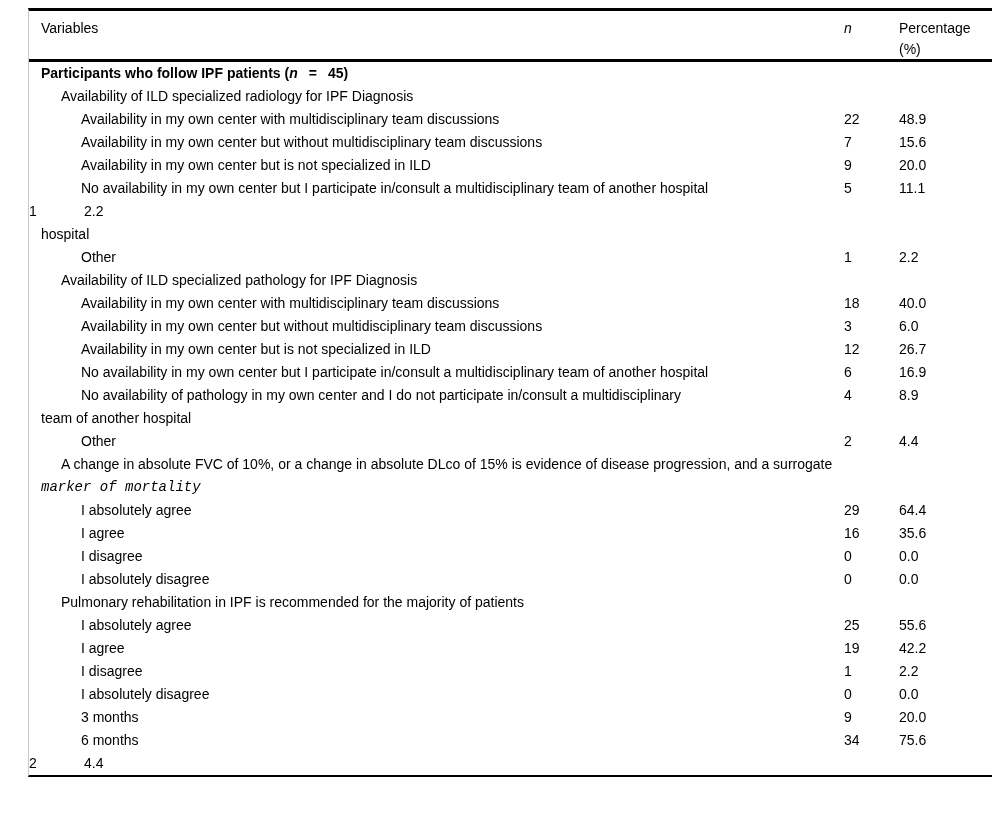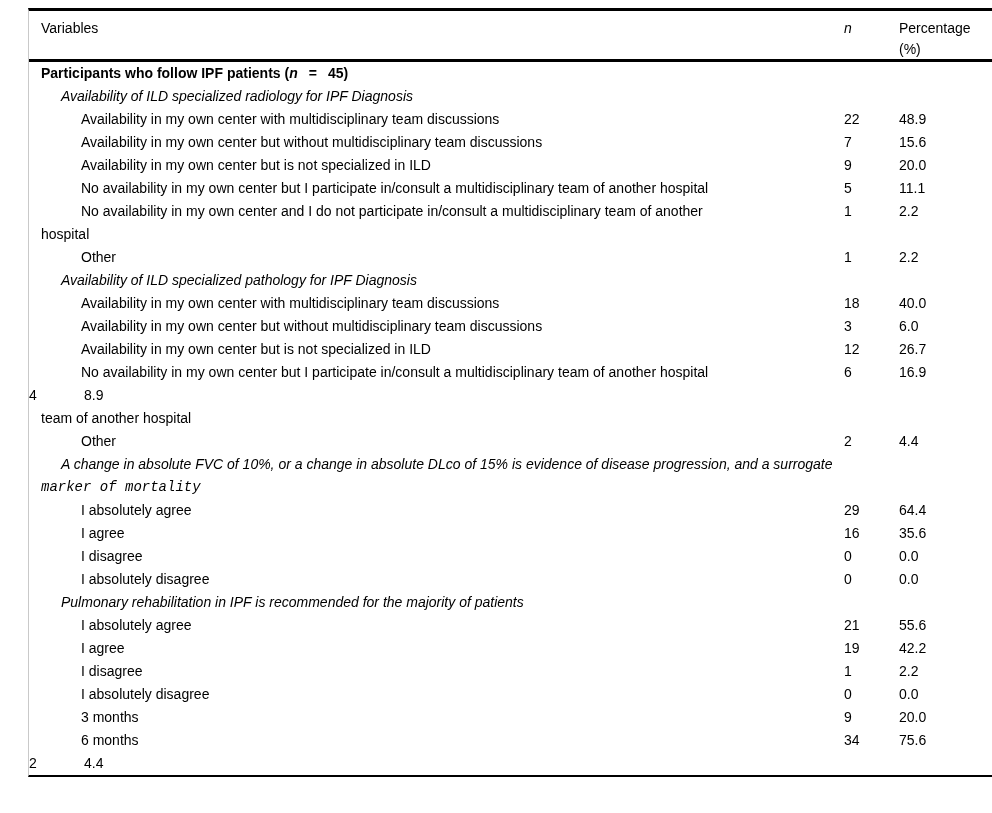"Availability of ILD specialized" .section .col-var { font-style: italic -> none }
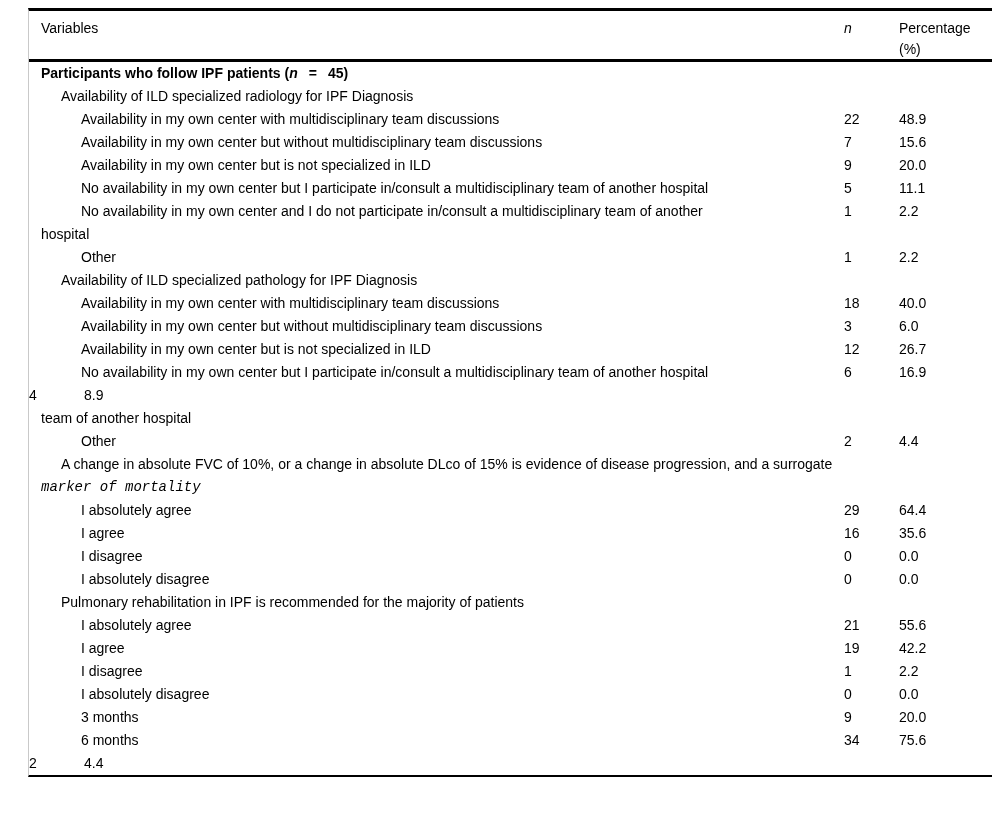"No availability in my own center and" div.col-var { html: <div>No availability in my own center and I do not participate in/consult a multidisciplinary team of another</div> -> none }
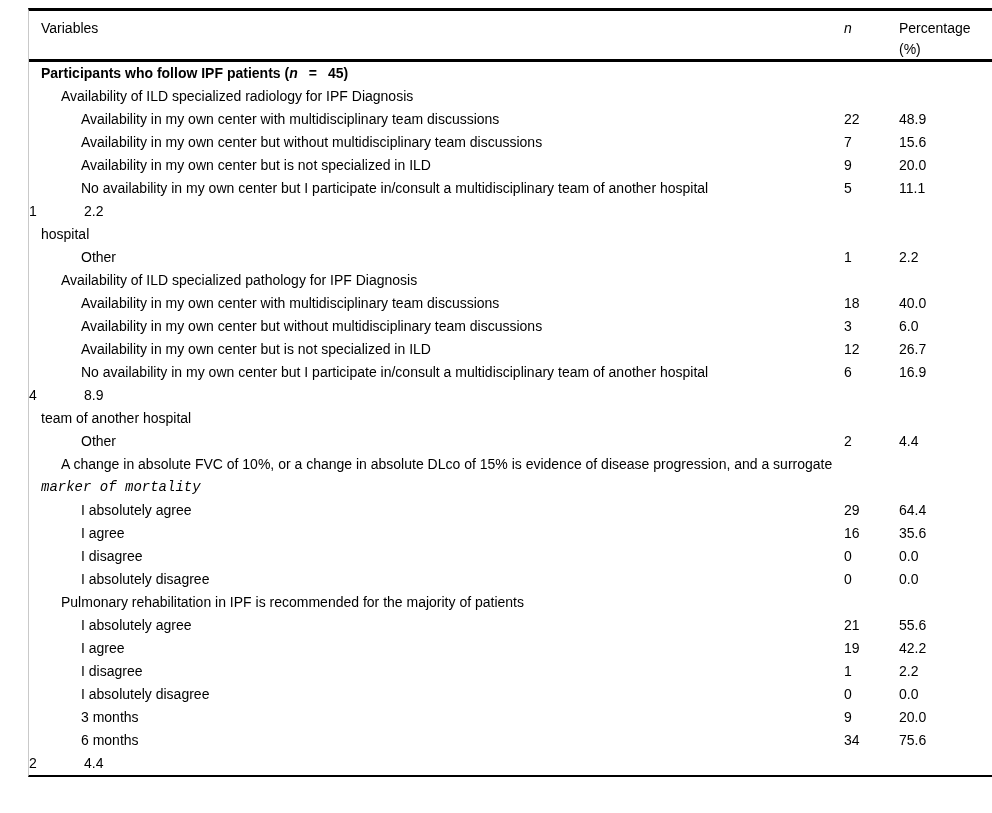"No availability of pathology in" div.col-var { html: none -> <div>No availability of pathology in my own center and I do not participate in/consult a multidisciplinary</div> }
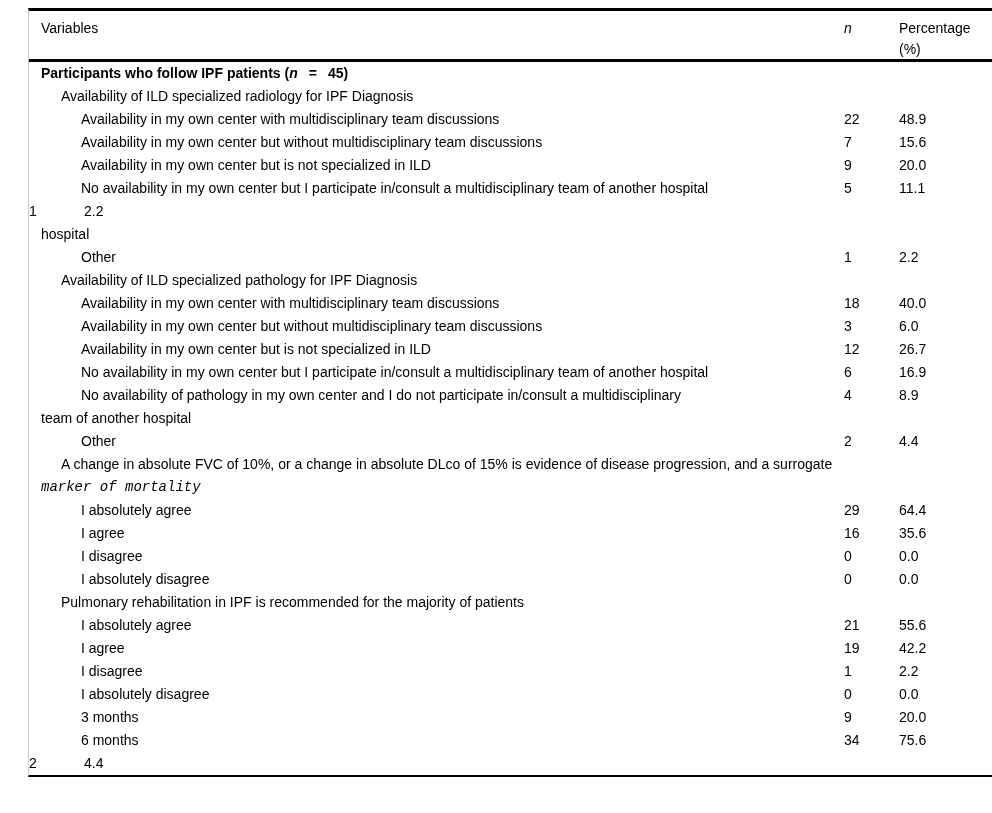"21" div.col-n { text: 21 -> 25 }
